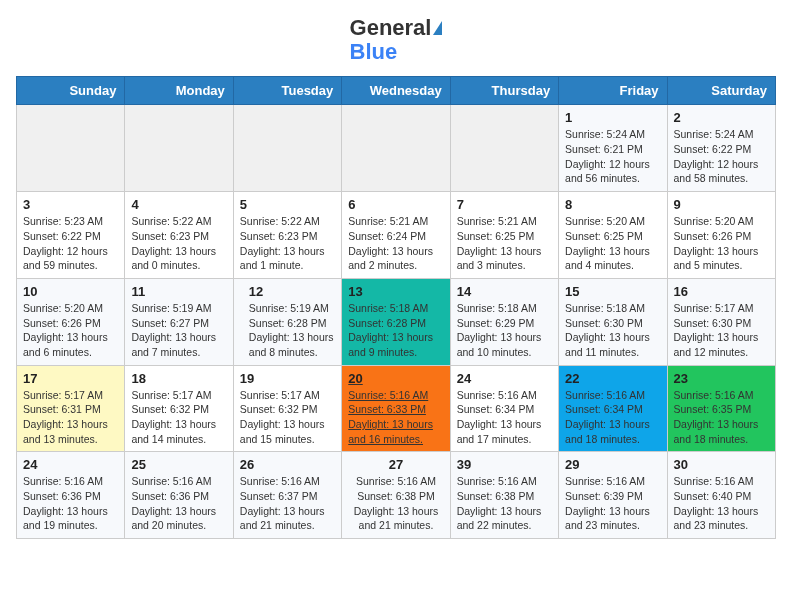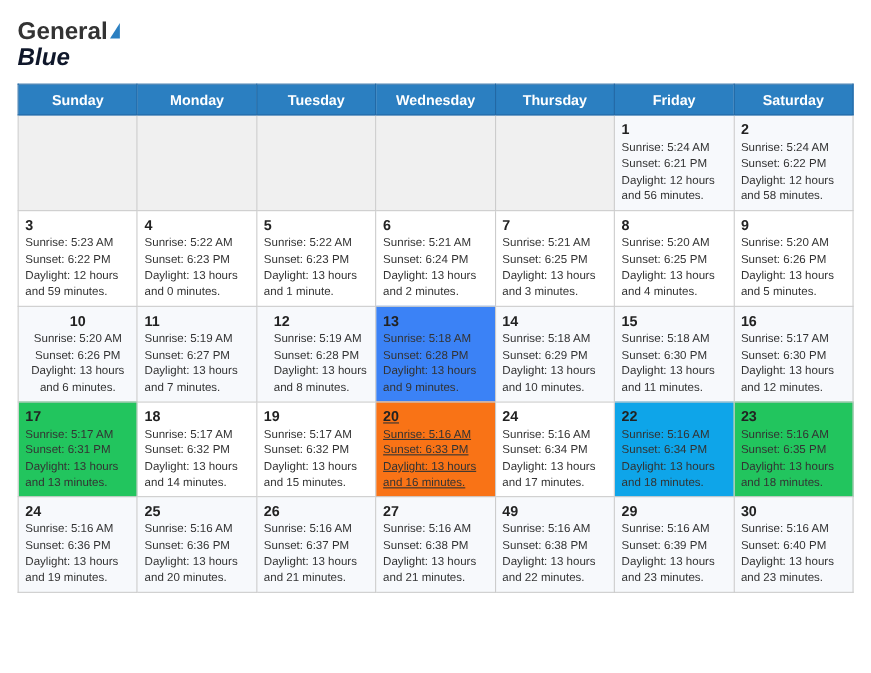"General" .header { justify-content: flex-start -> center }
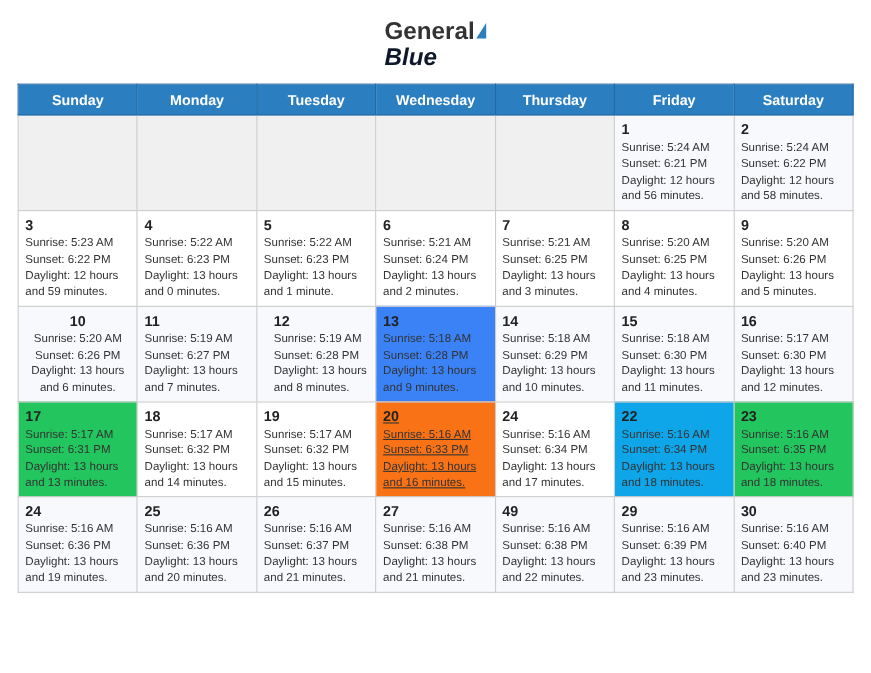"Blue" .logo-blue { color: #0f172a -> #3b82f6; font-style: italic -> none }
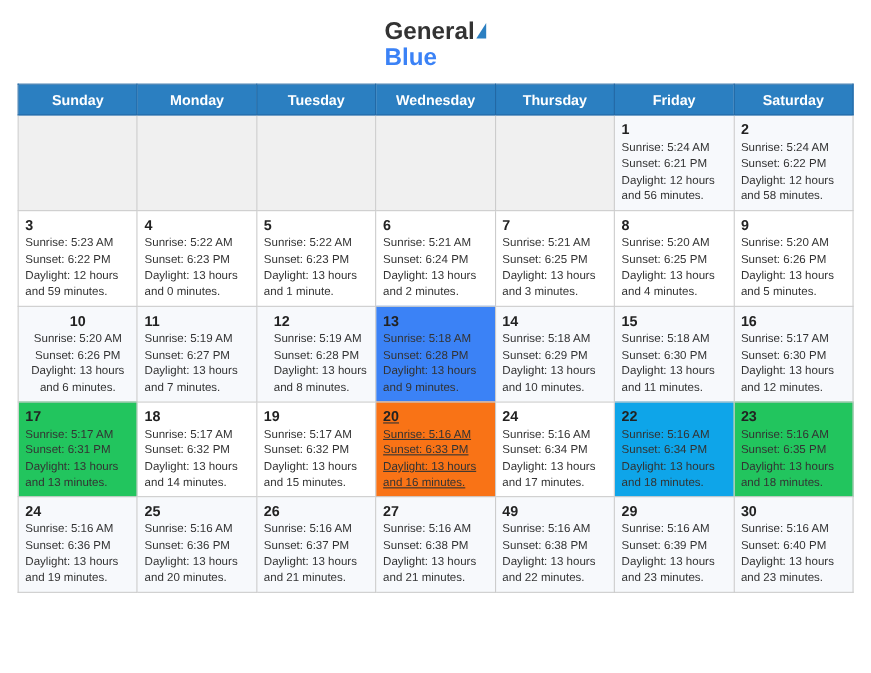"Sunday" .calendar th { text-align: center -> right }
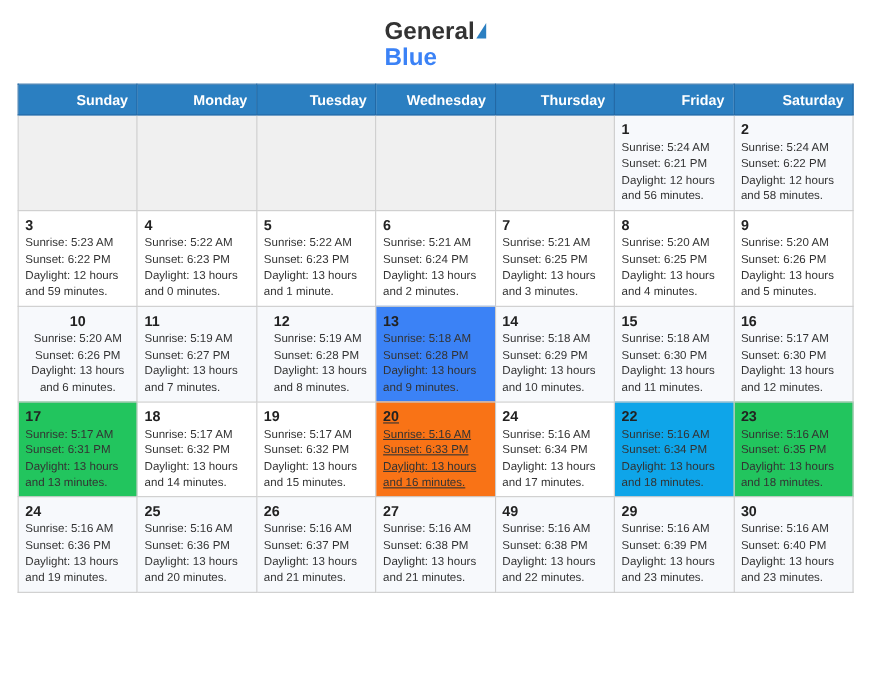"10" td { text-align: center -> none }
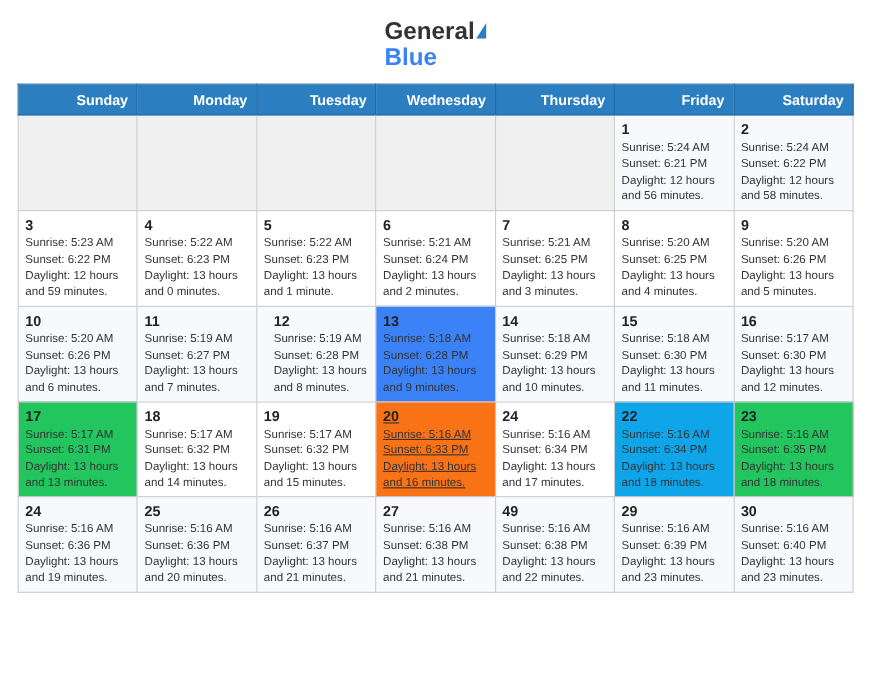"13" td { background-color: #3b82f6 -> #14b8a6 }
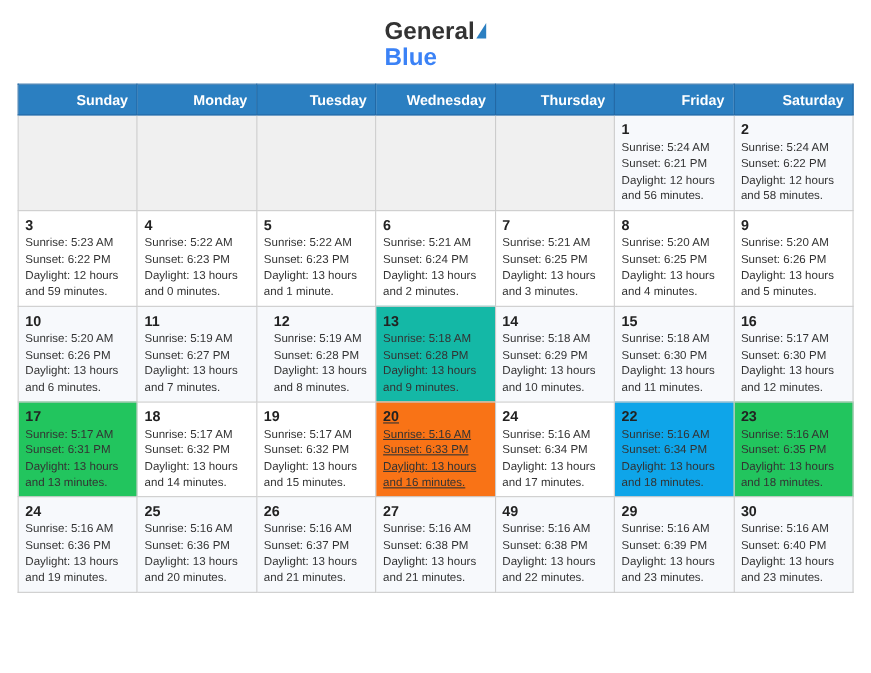"17" td { background-color: #22c55e -> #fef9c3 }
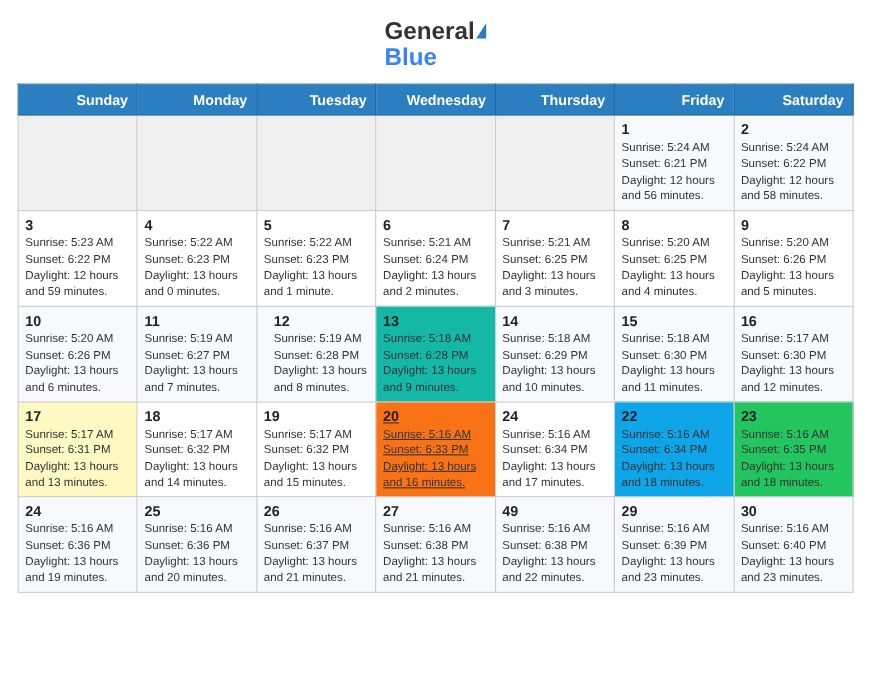"27" td { text-align: none -> center }
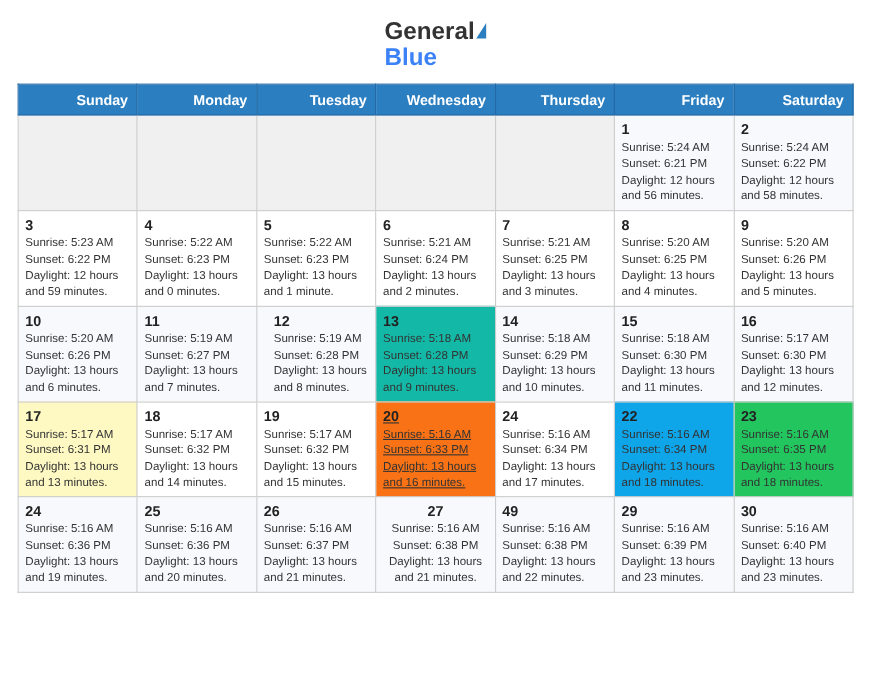"49" span.day-num { text: 49 -> 39 }
